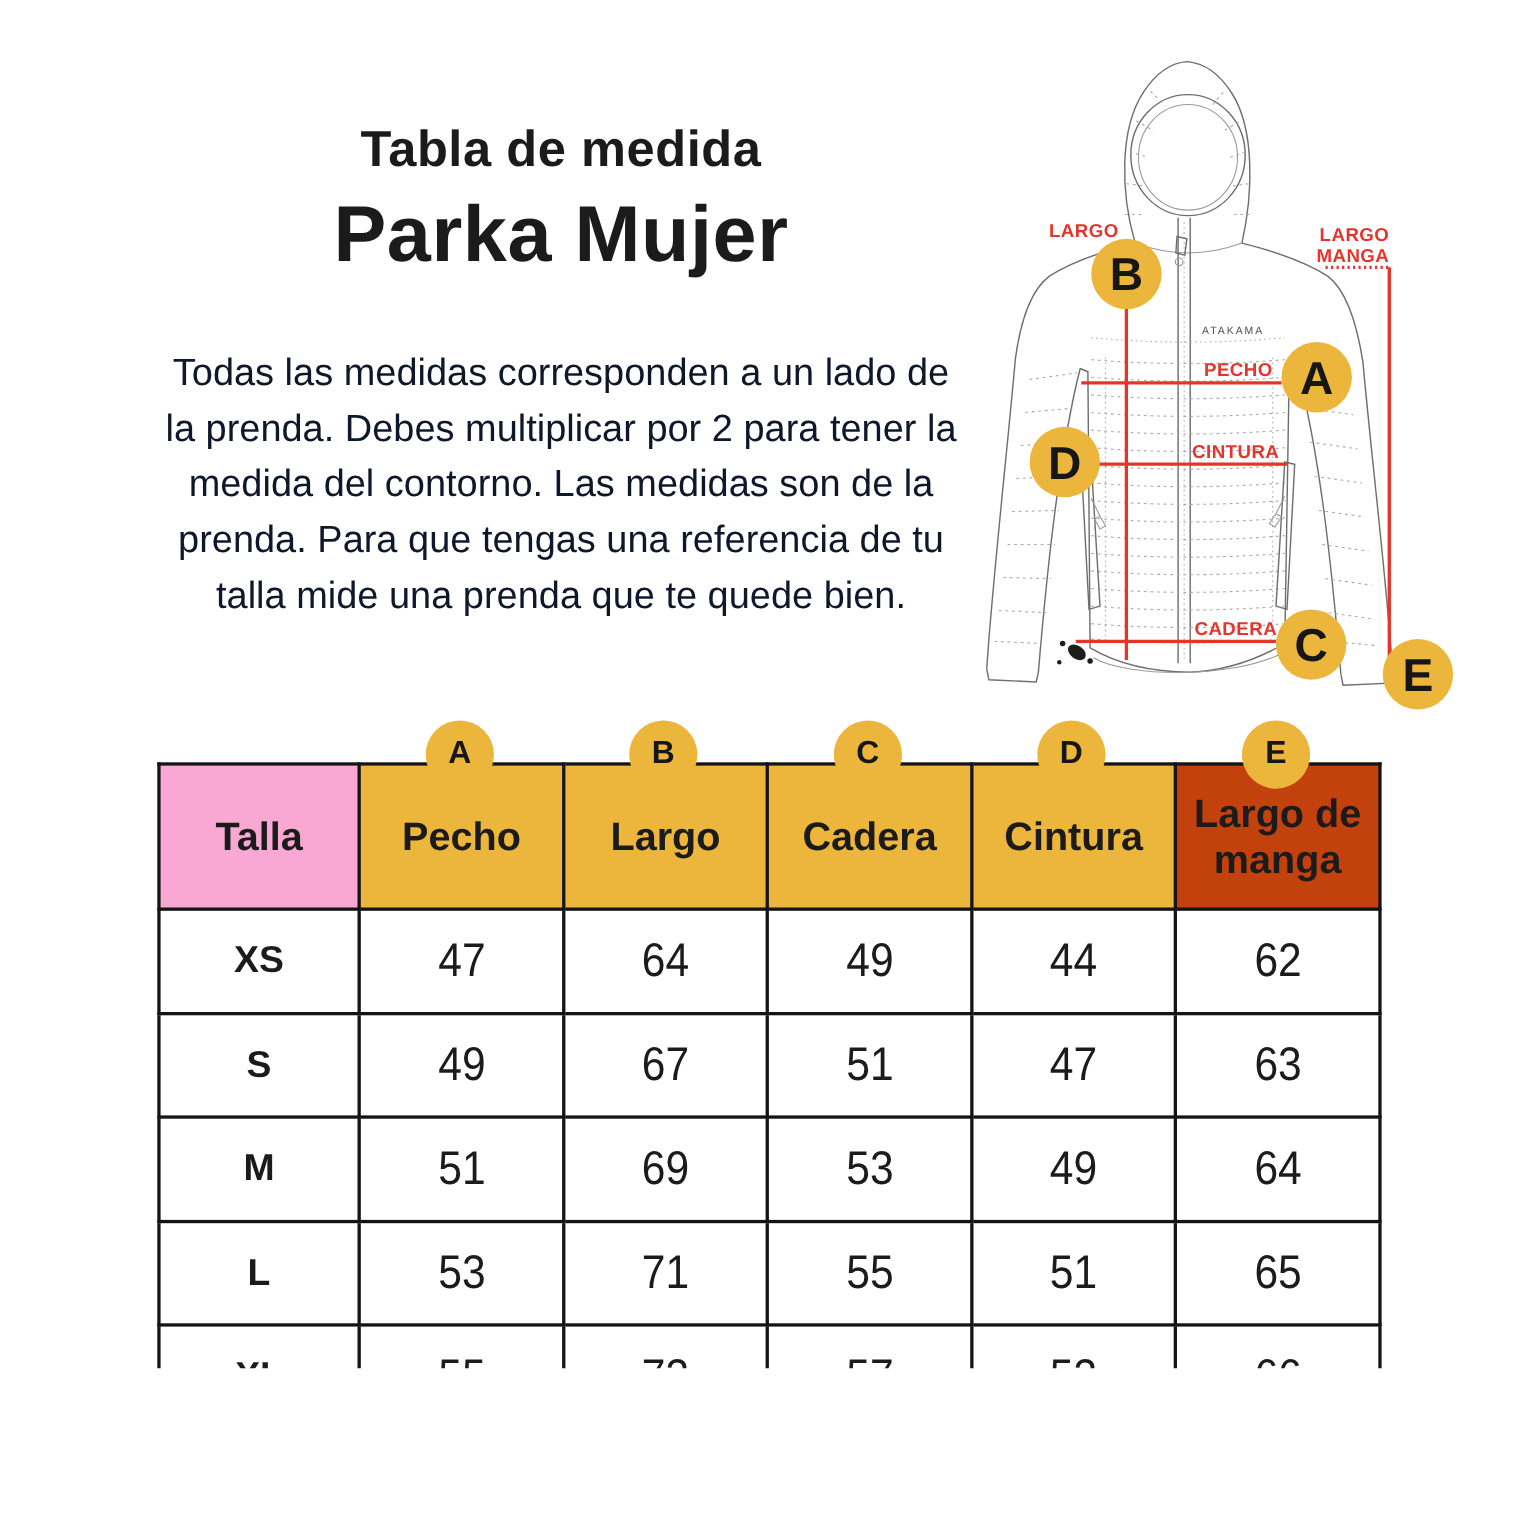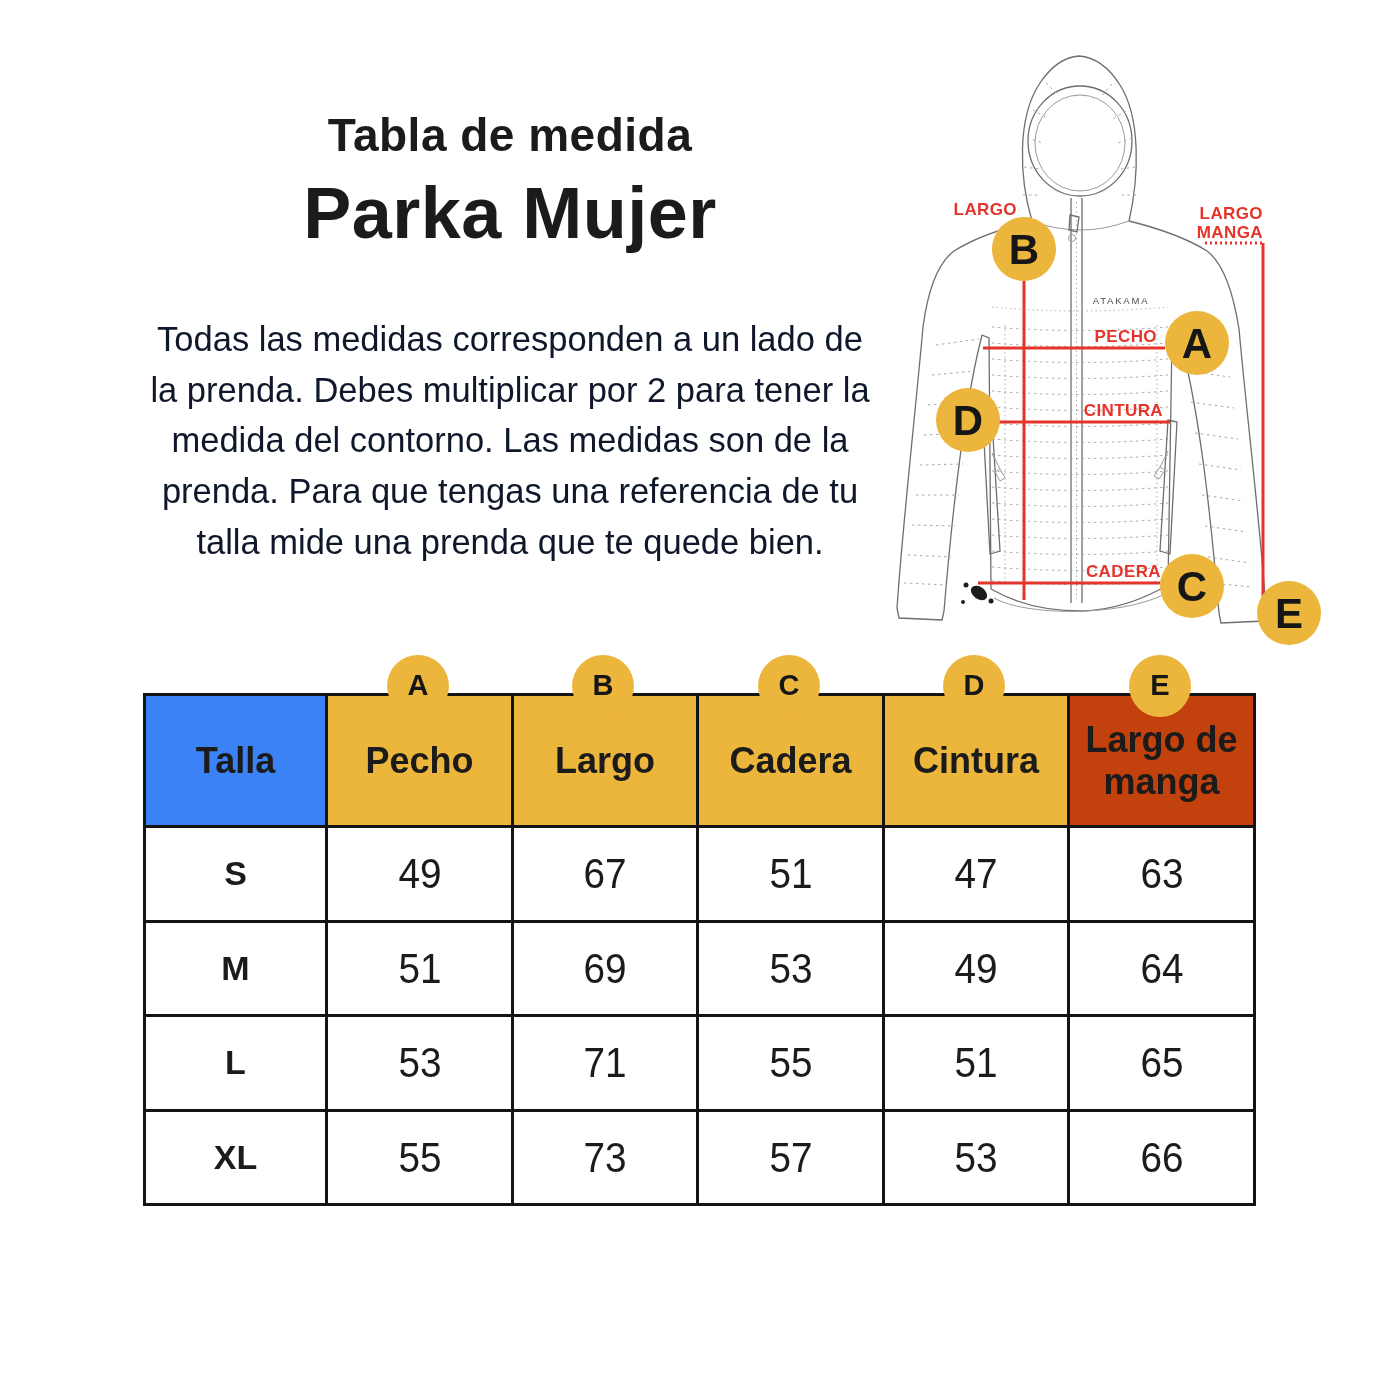"Talla" th { background: #3b82f6 -> #f9a8d4 }
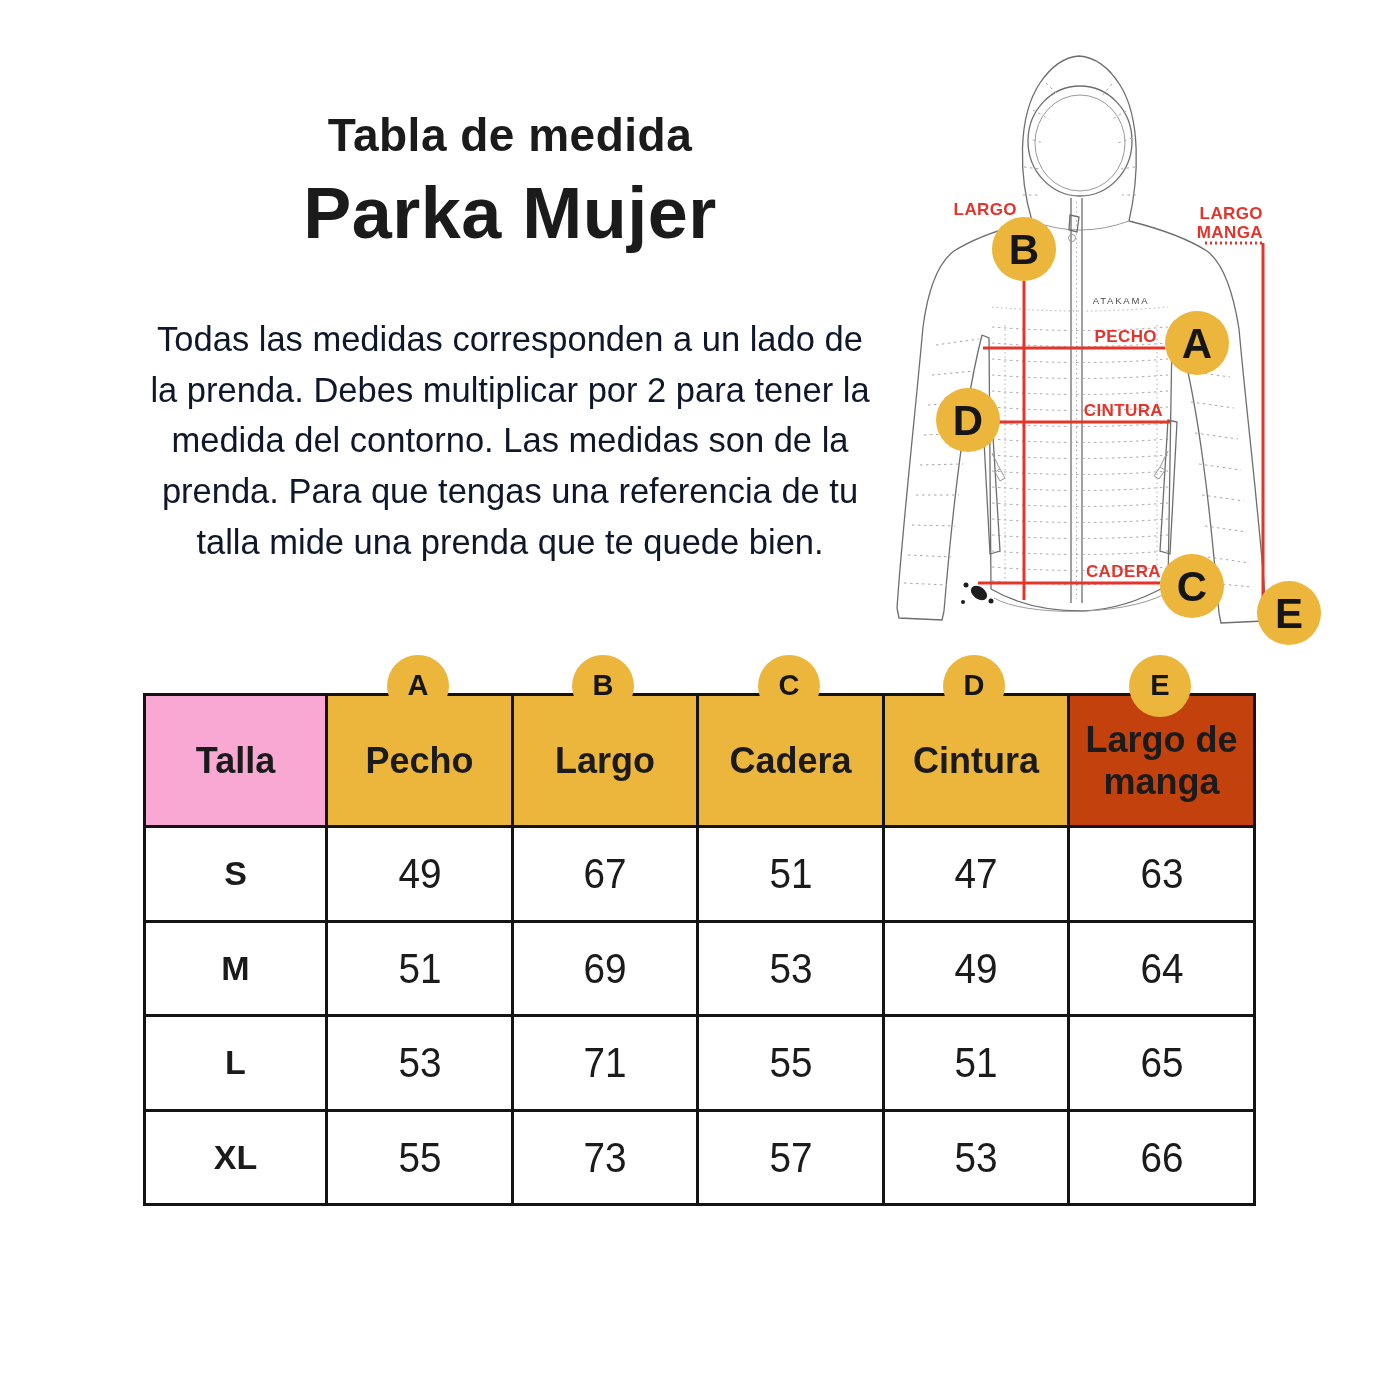"XS" tr { html: none -> <tr> <th>XS</th> <td><span>47</span></td> <td><span>64</span></td> <td><span>49</span></td> <td><span>44</span></td> <td><span>62</span></td> </tr> }
